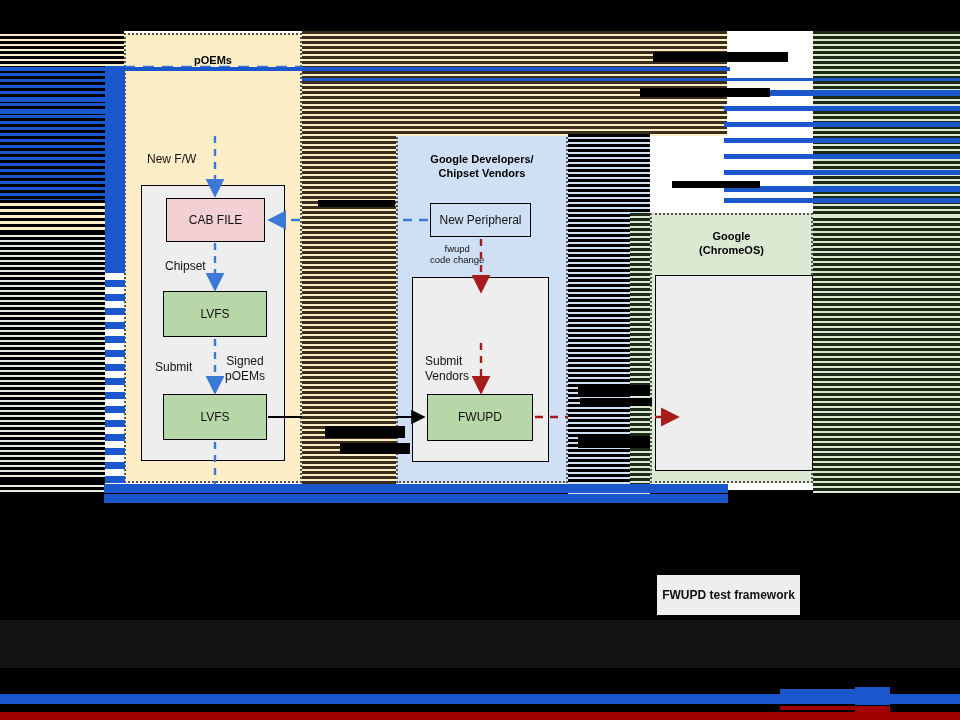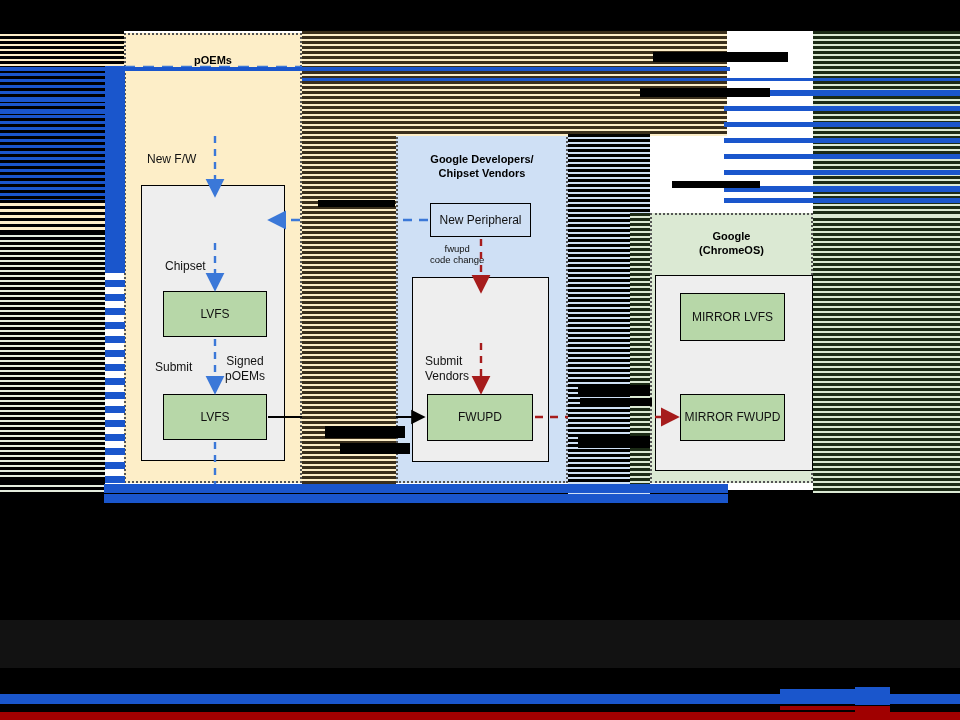"CAB FILE" div.node { html: none -> <div> <span>CAB FILE</span> </div> }
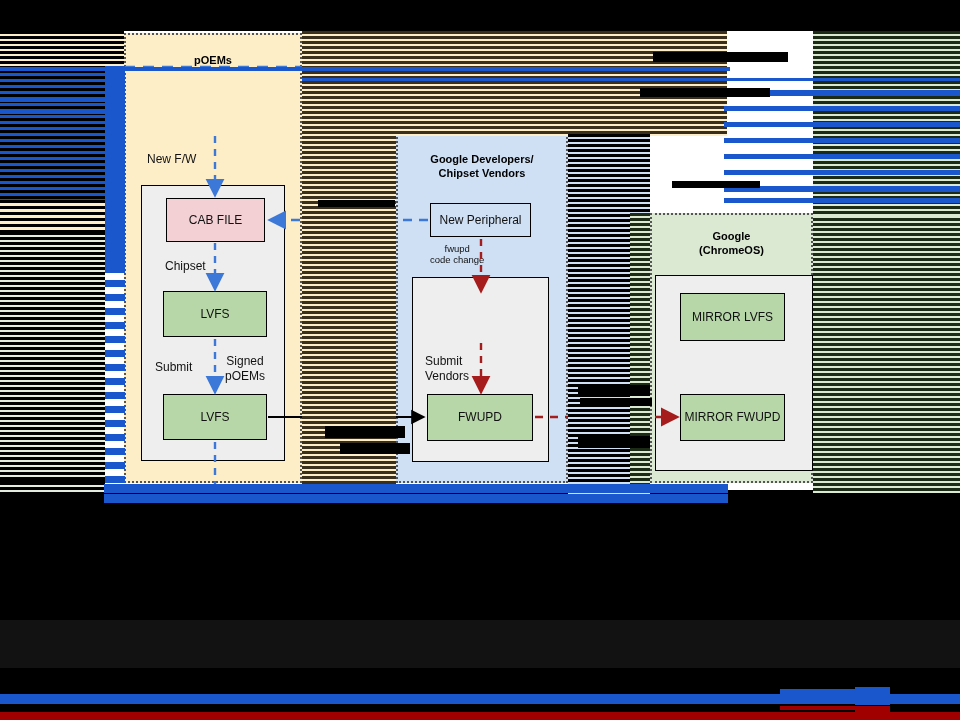"MIRROR LVFS" div.node { html: <div> <span>MIRROR LVFS</span> </div> -> none }
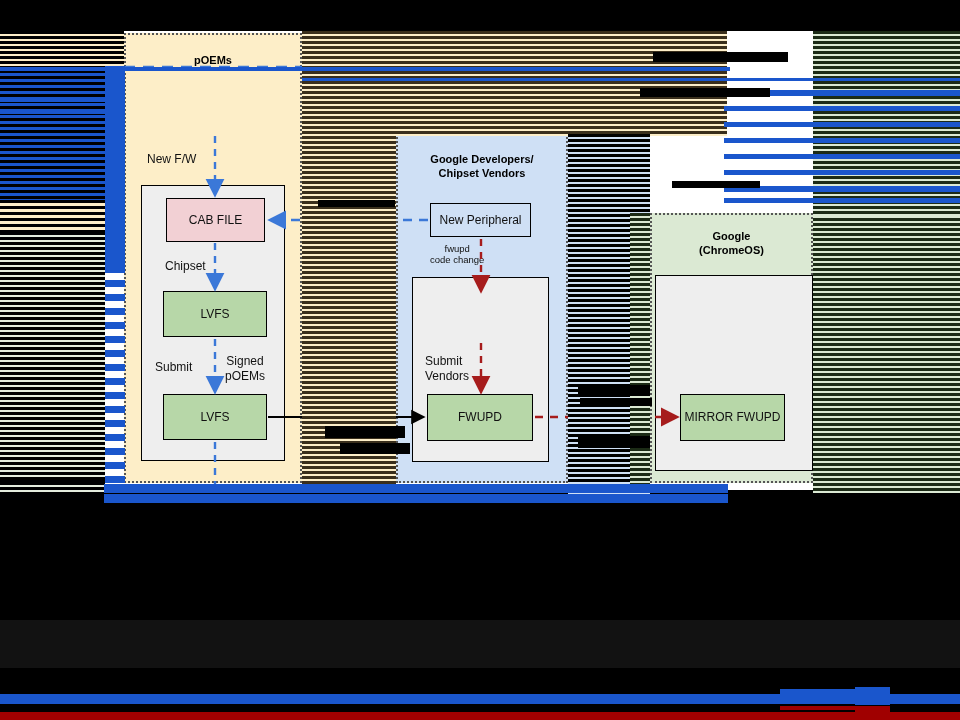"MIRROR FWUPD" div.node { html: <div> <span>MIRROR FWUPD</span> </div> -> none }
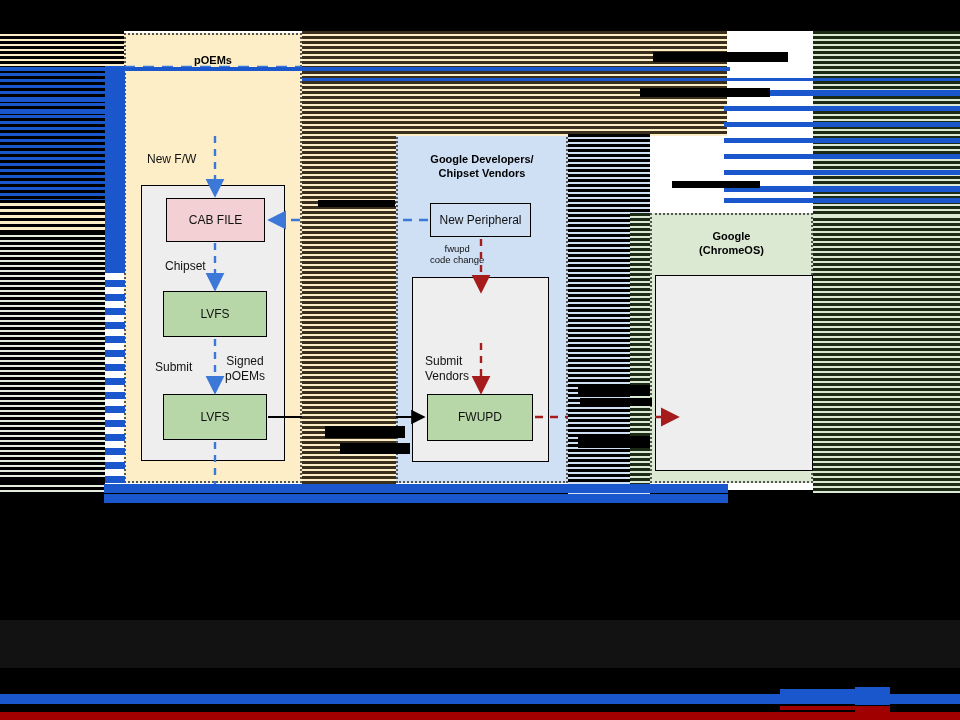"FWUPD test framework" div.node { html: none -> <div> <span>FWUPD test framework</span> </div> }
